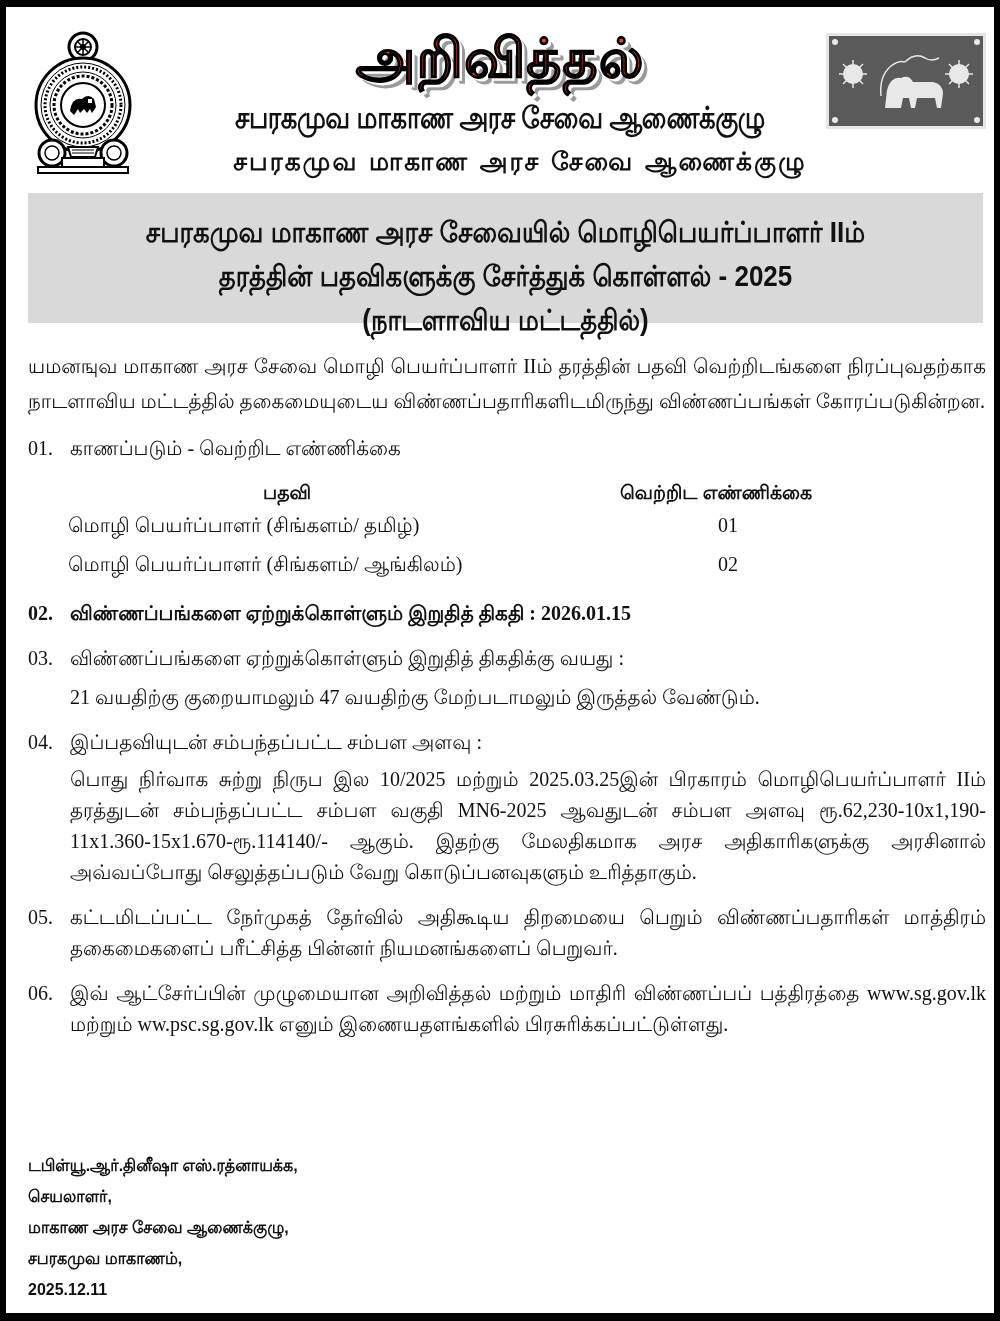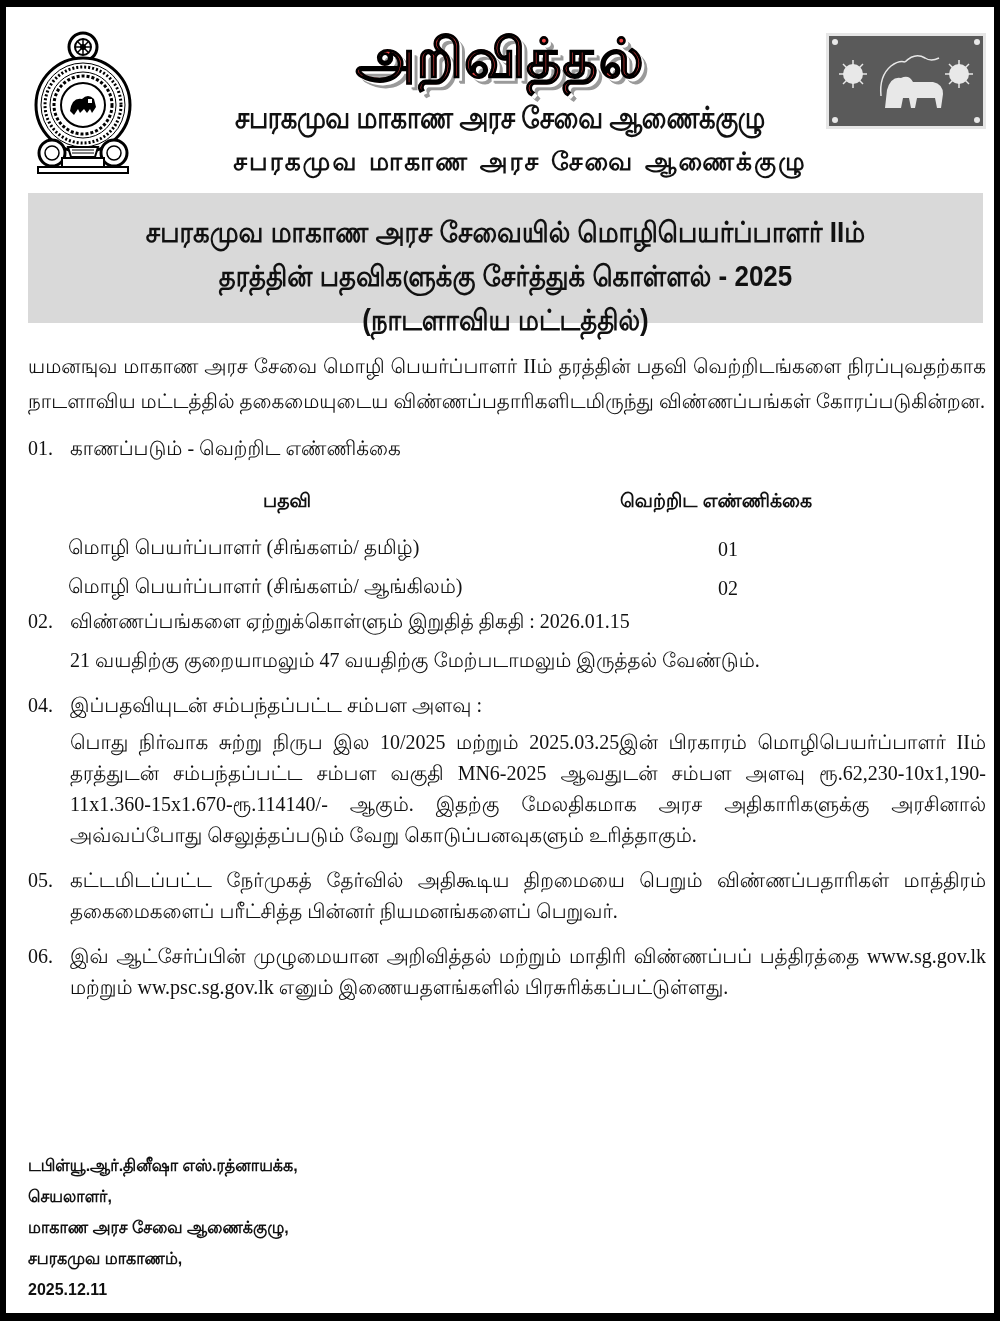"பதவி" .tbl { margin-top: 16px -> 8px }
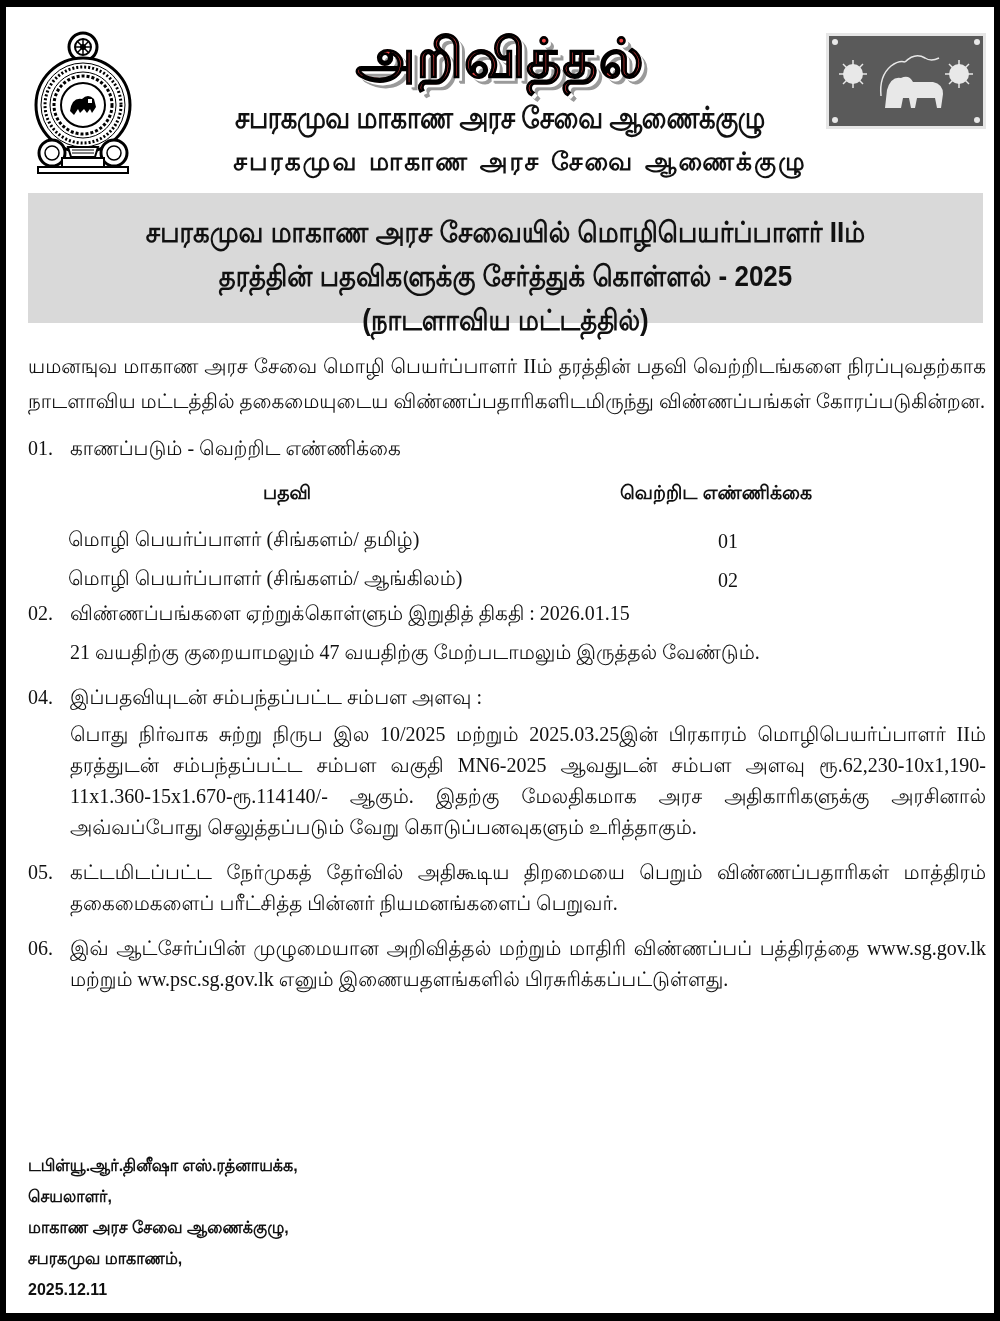"மொழி பெயர்ப்பாளர் (சிங்களம்/ தமிழ்)" .tbl-row { align-items: flex-end -> flex-start }
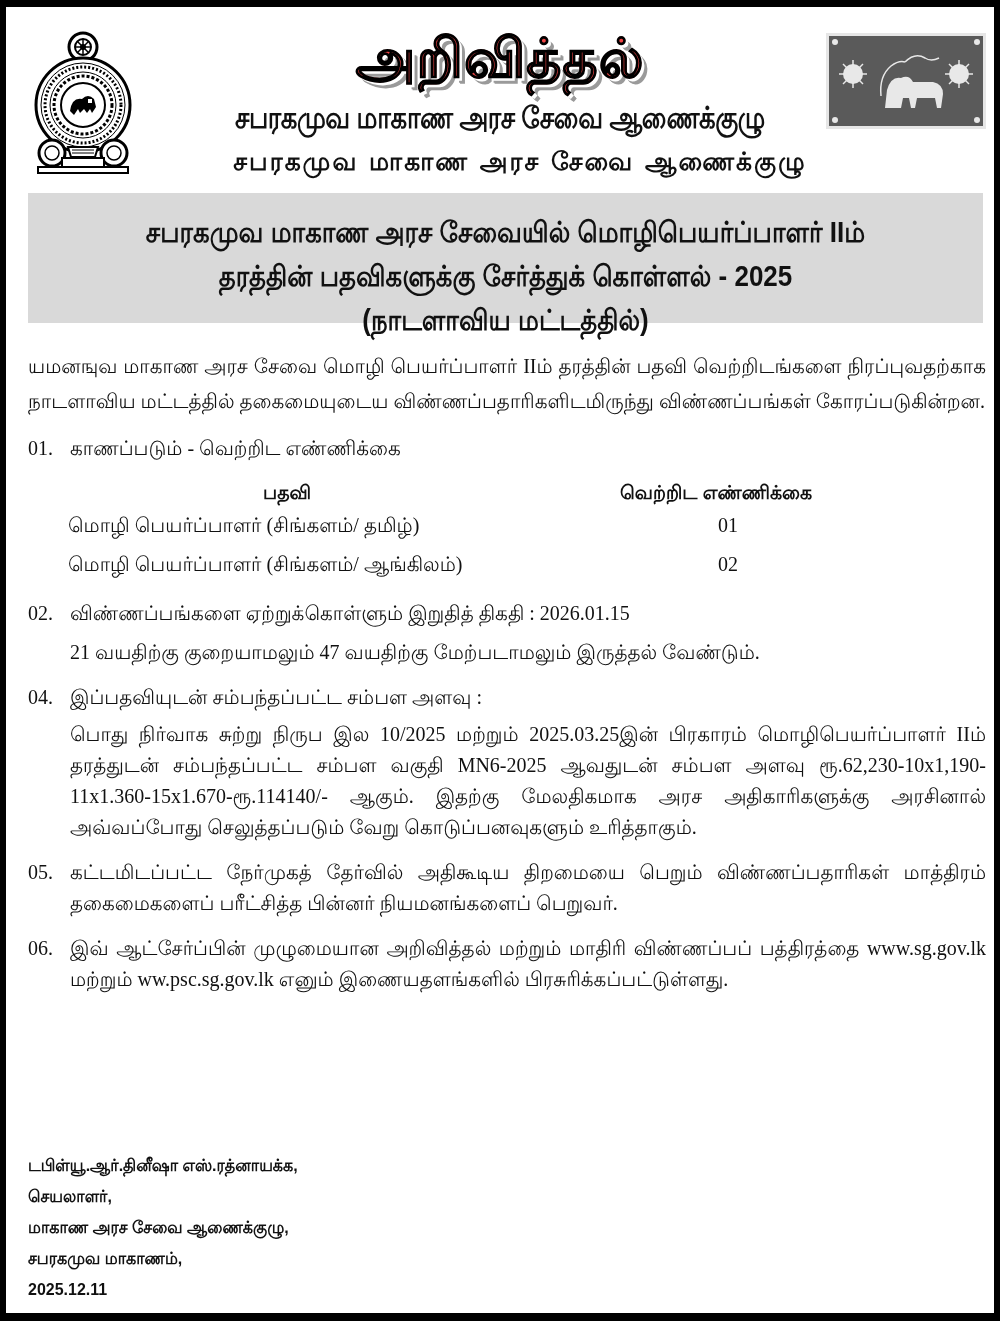"02." div.item { font-weight: none -> bold }
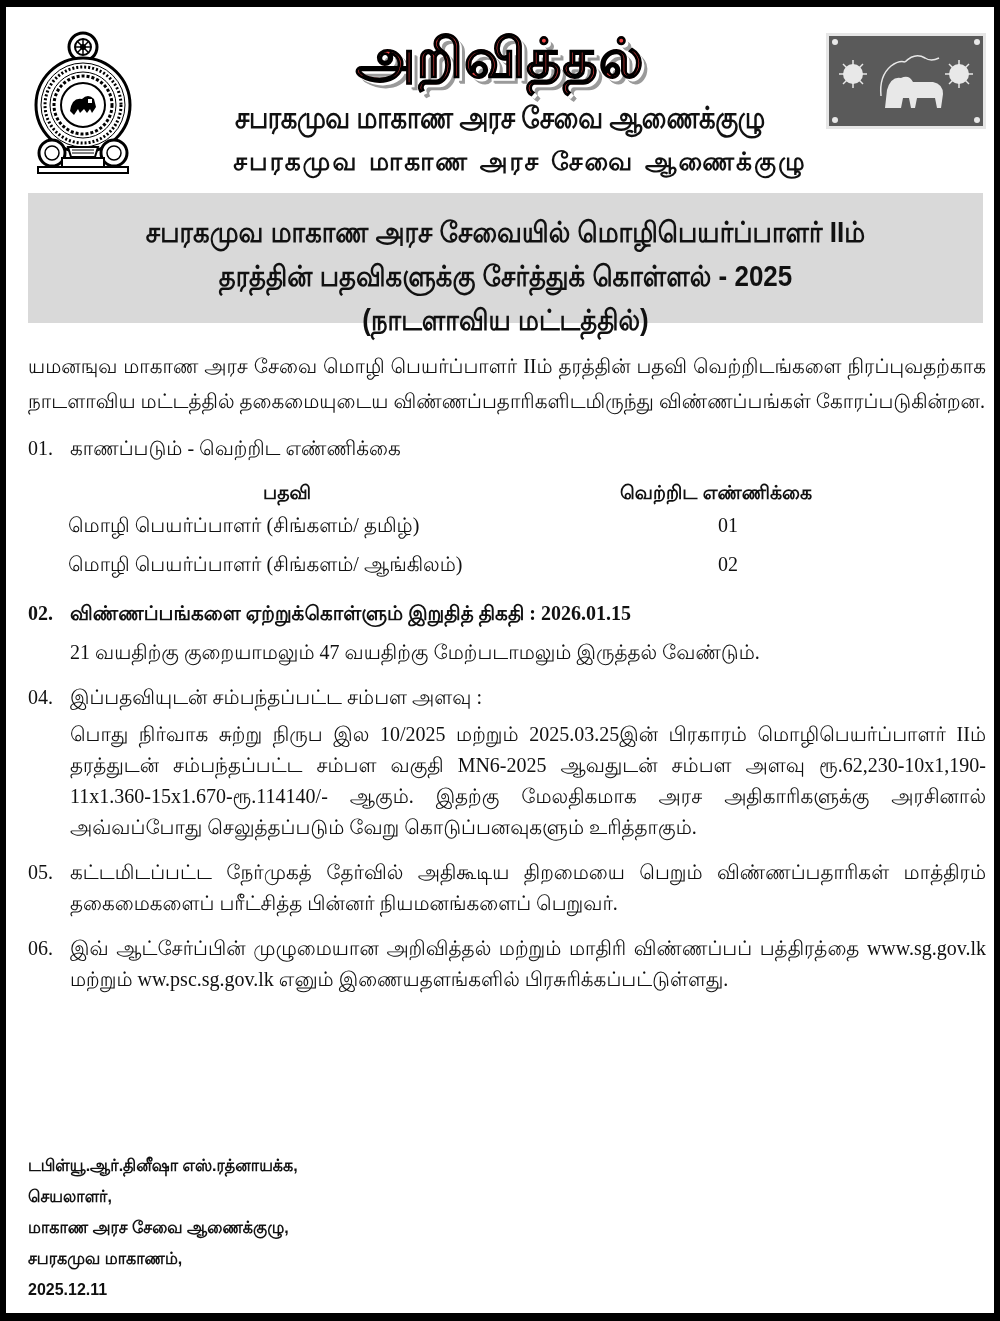"03." div.item { html: none -> <div> <span>03.</span> <span>விண்ணப்பங்களை ஏற்றுக்கொள்ளும் இறுதித் திகதிக்கு வயது :</span> </div> }
